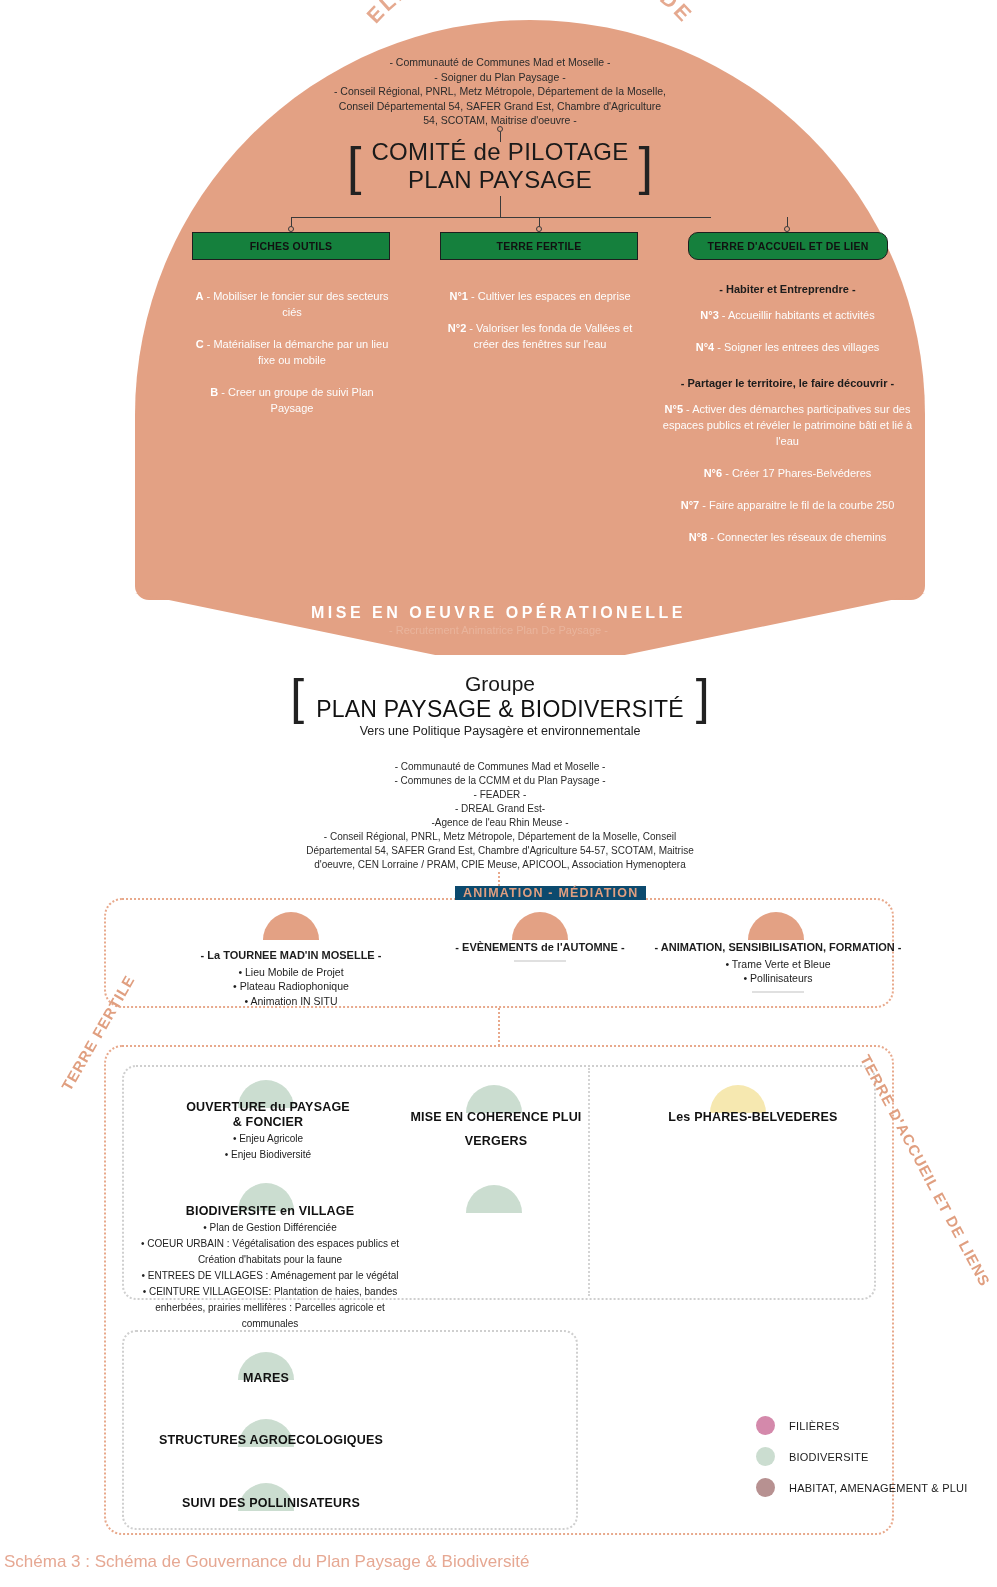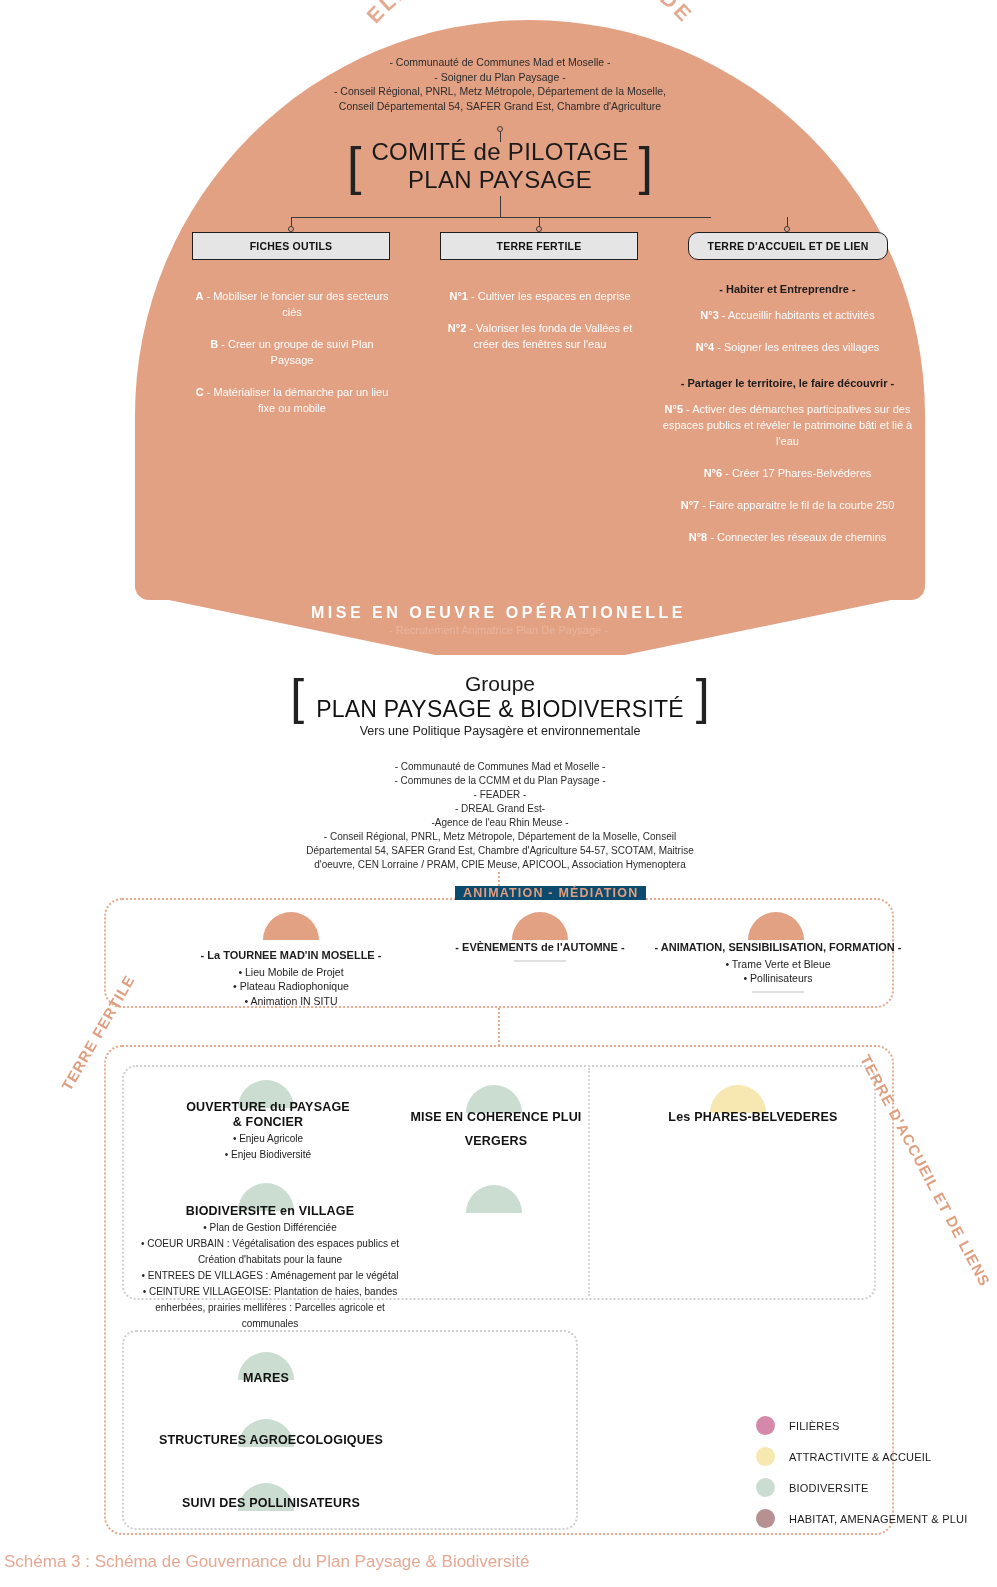"54, SCOTAM, Maitrise d'oeuvre -" div { html: none -> <div>54, SCOTAM, Maitrise d'oeuvre -</div> }
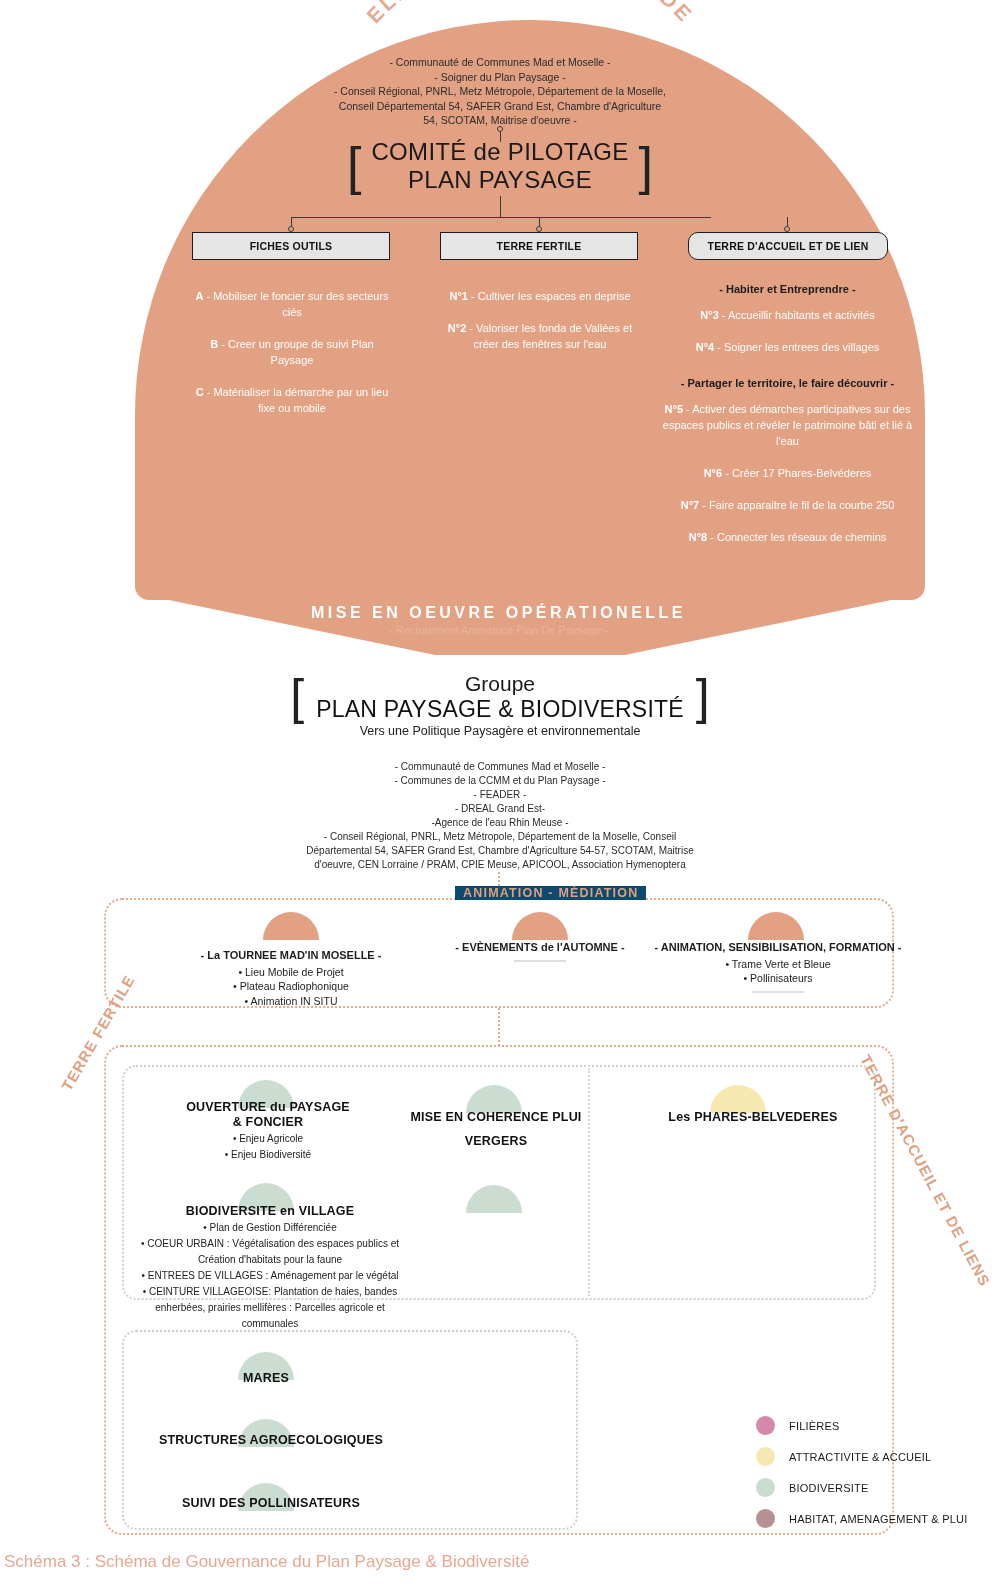"FICHES OUTILS" .axbox { background: #e5e5e5 -> #15803d }
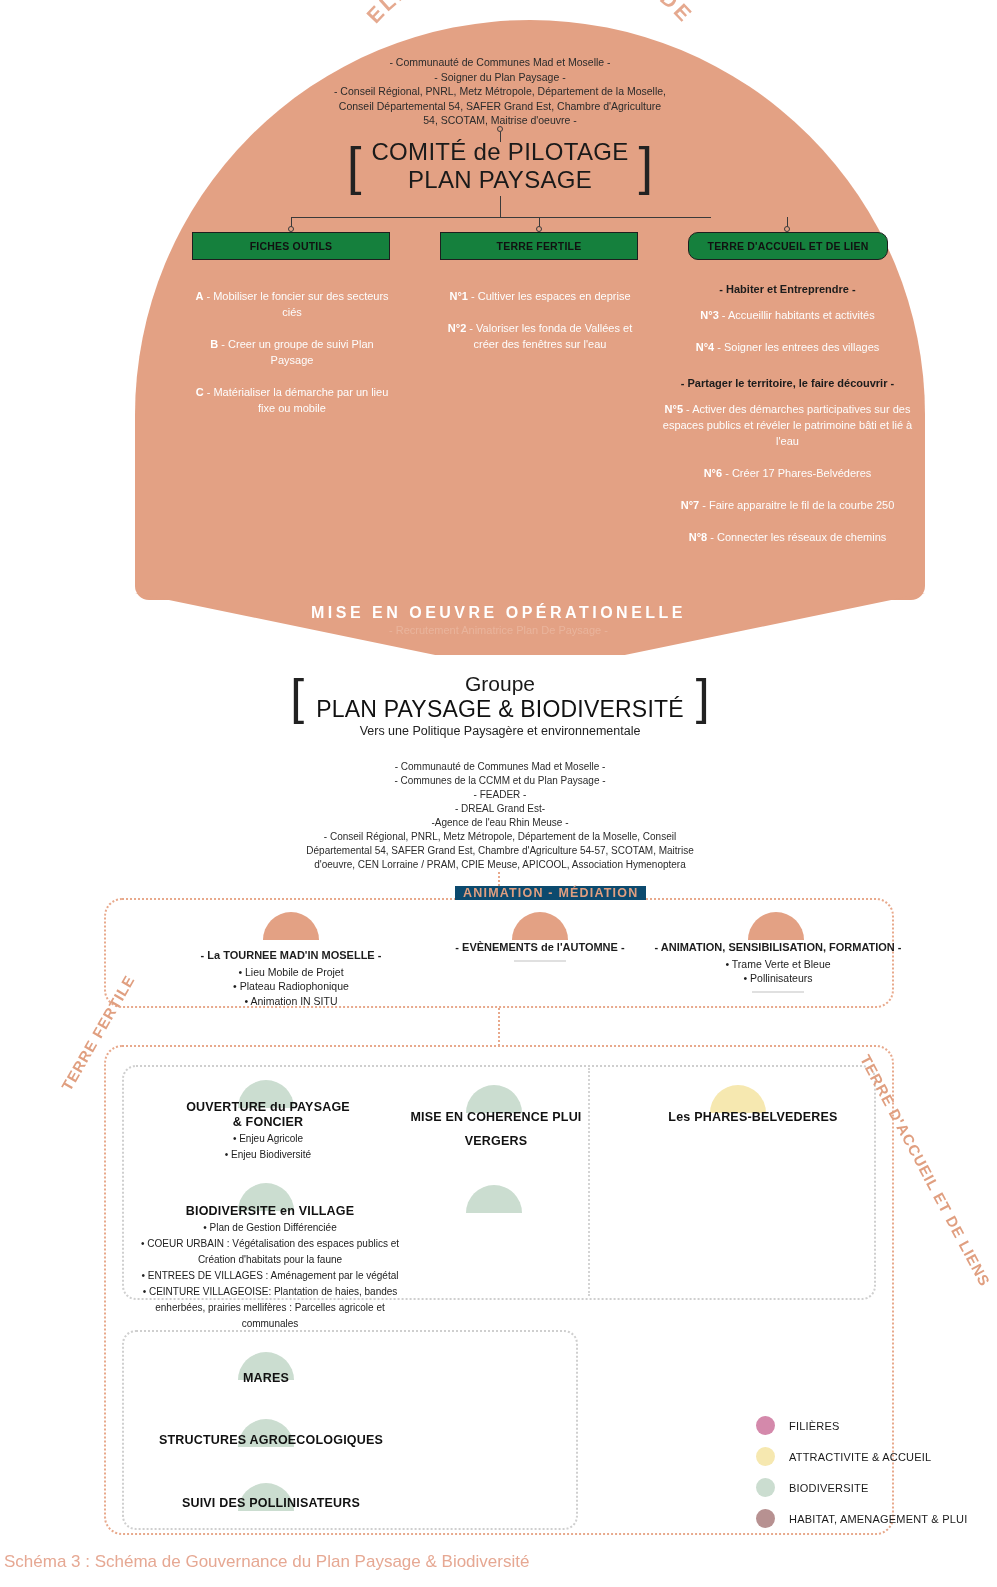"B - Creer un groupe" div.item { order: before "C - Matérialiser la démarche" -> after "C - Matérialiser la démarche" }
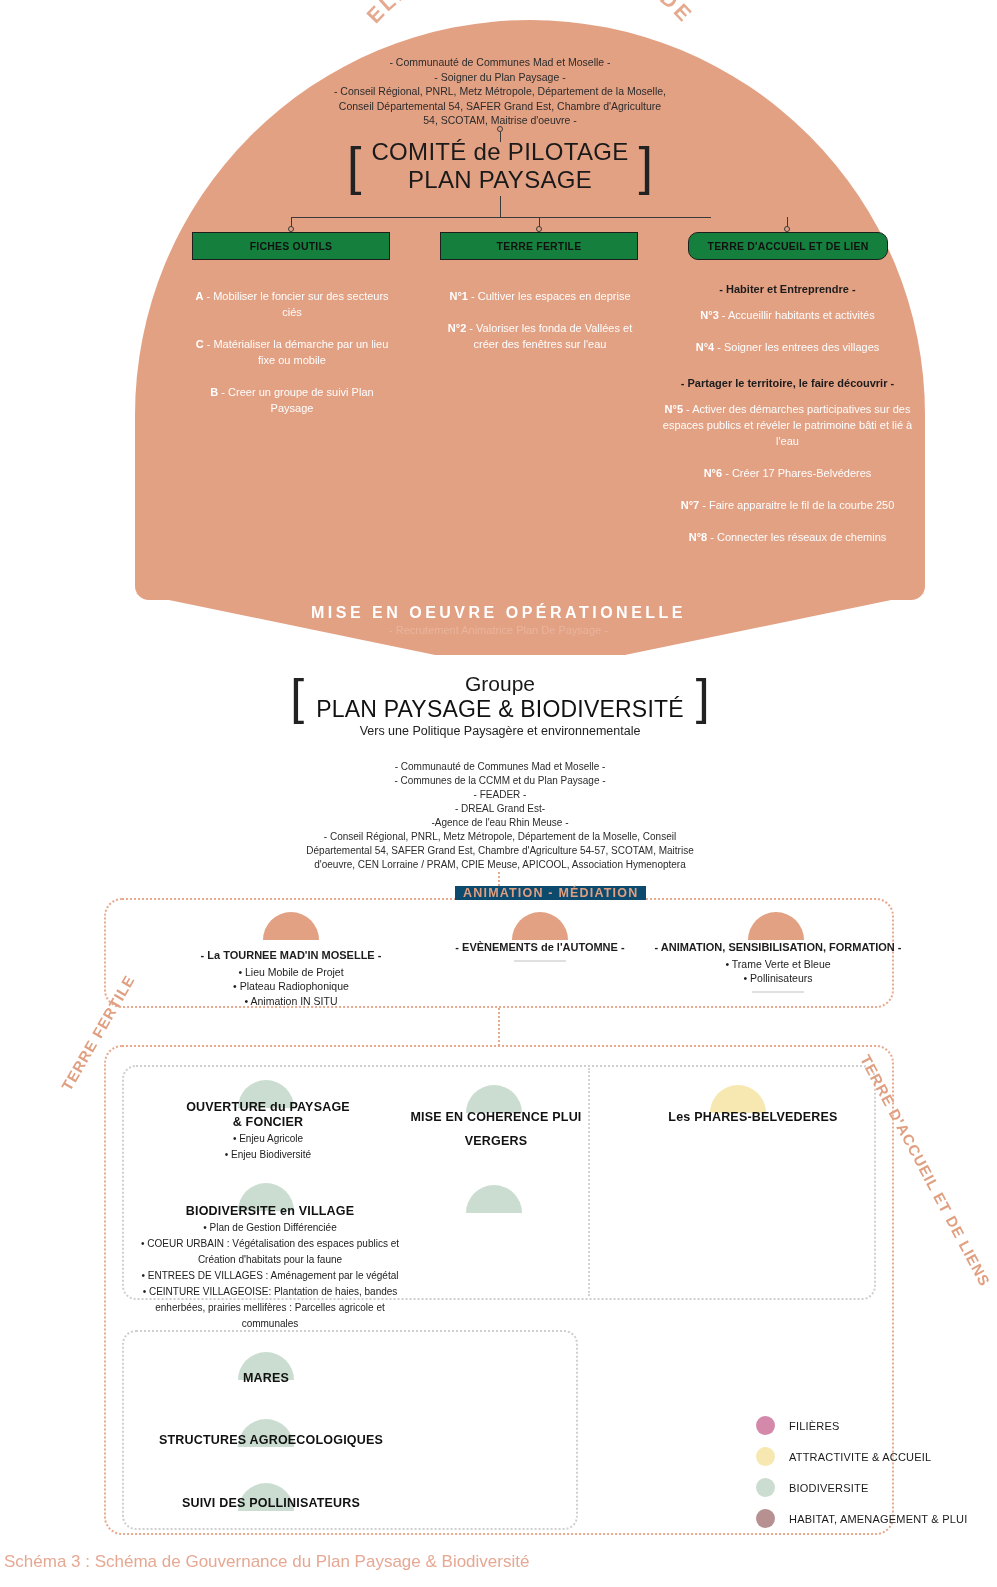"ATTRACTIVITE & ACCUEIL" div.lrow { html: <div> <span></span> <span>ATTRACTIVITE &amp; ACCUEIL</span> </div> -> none }
